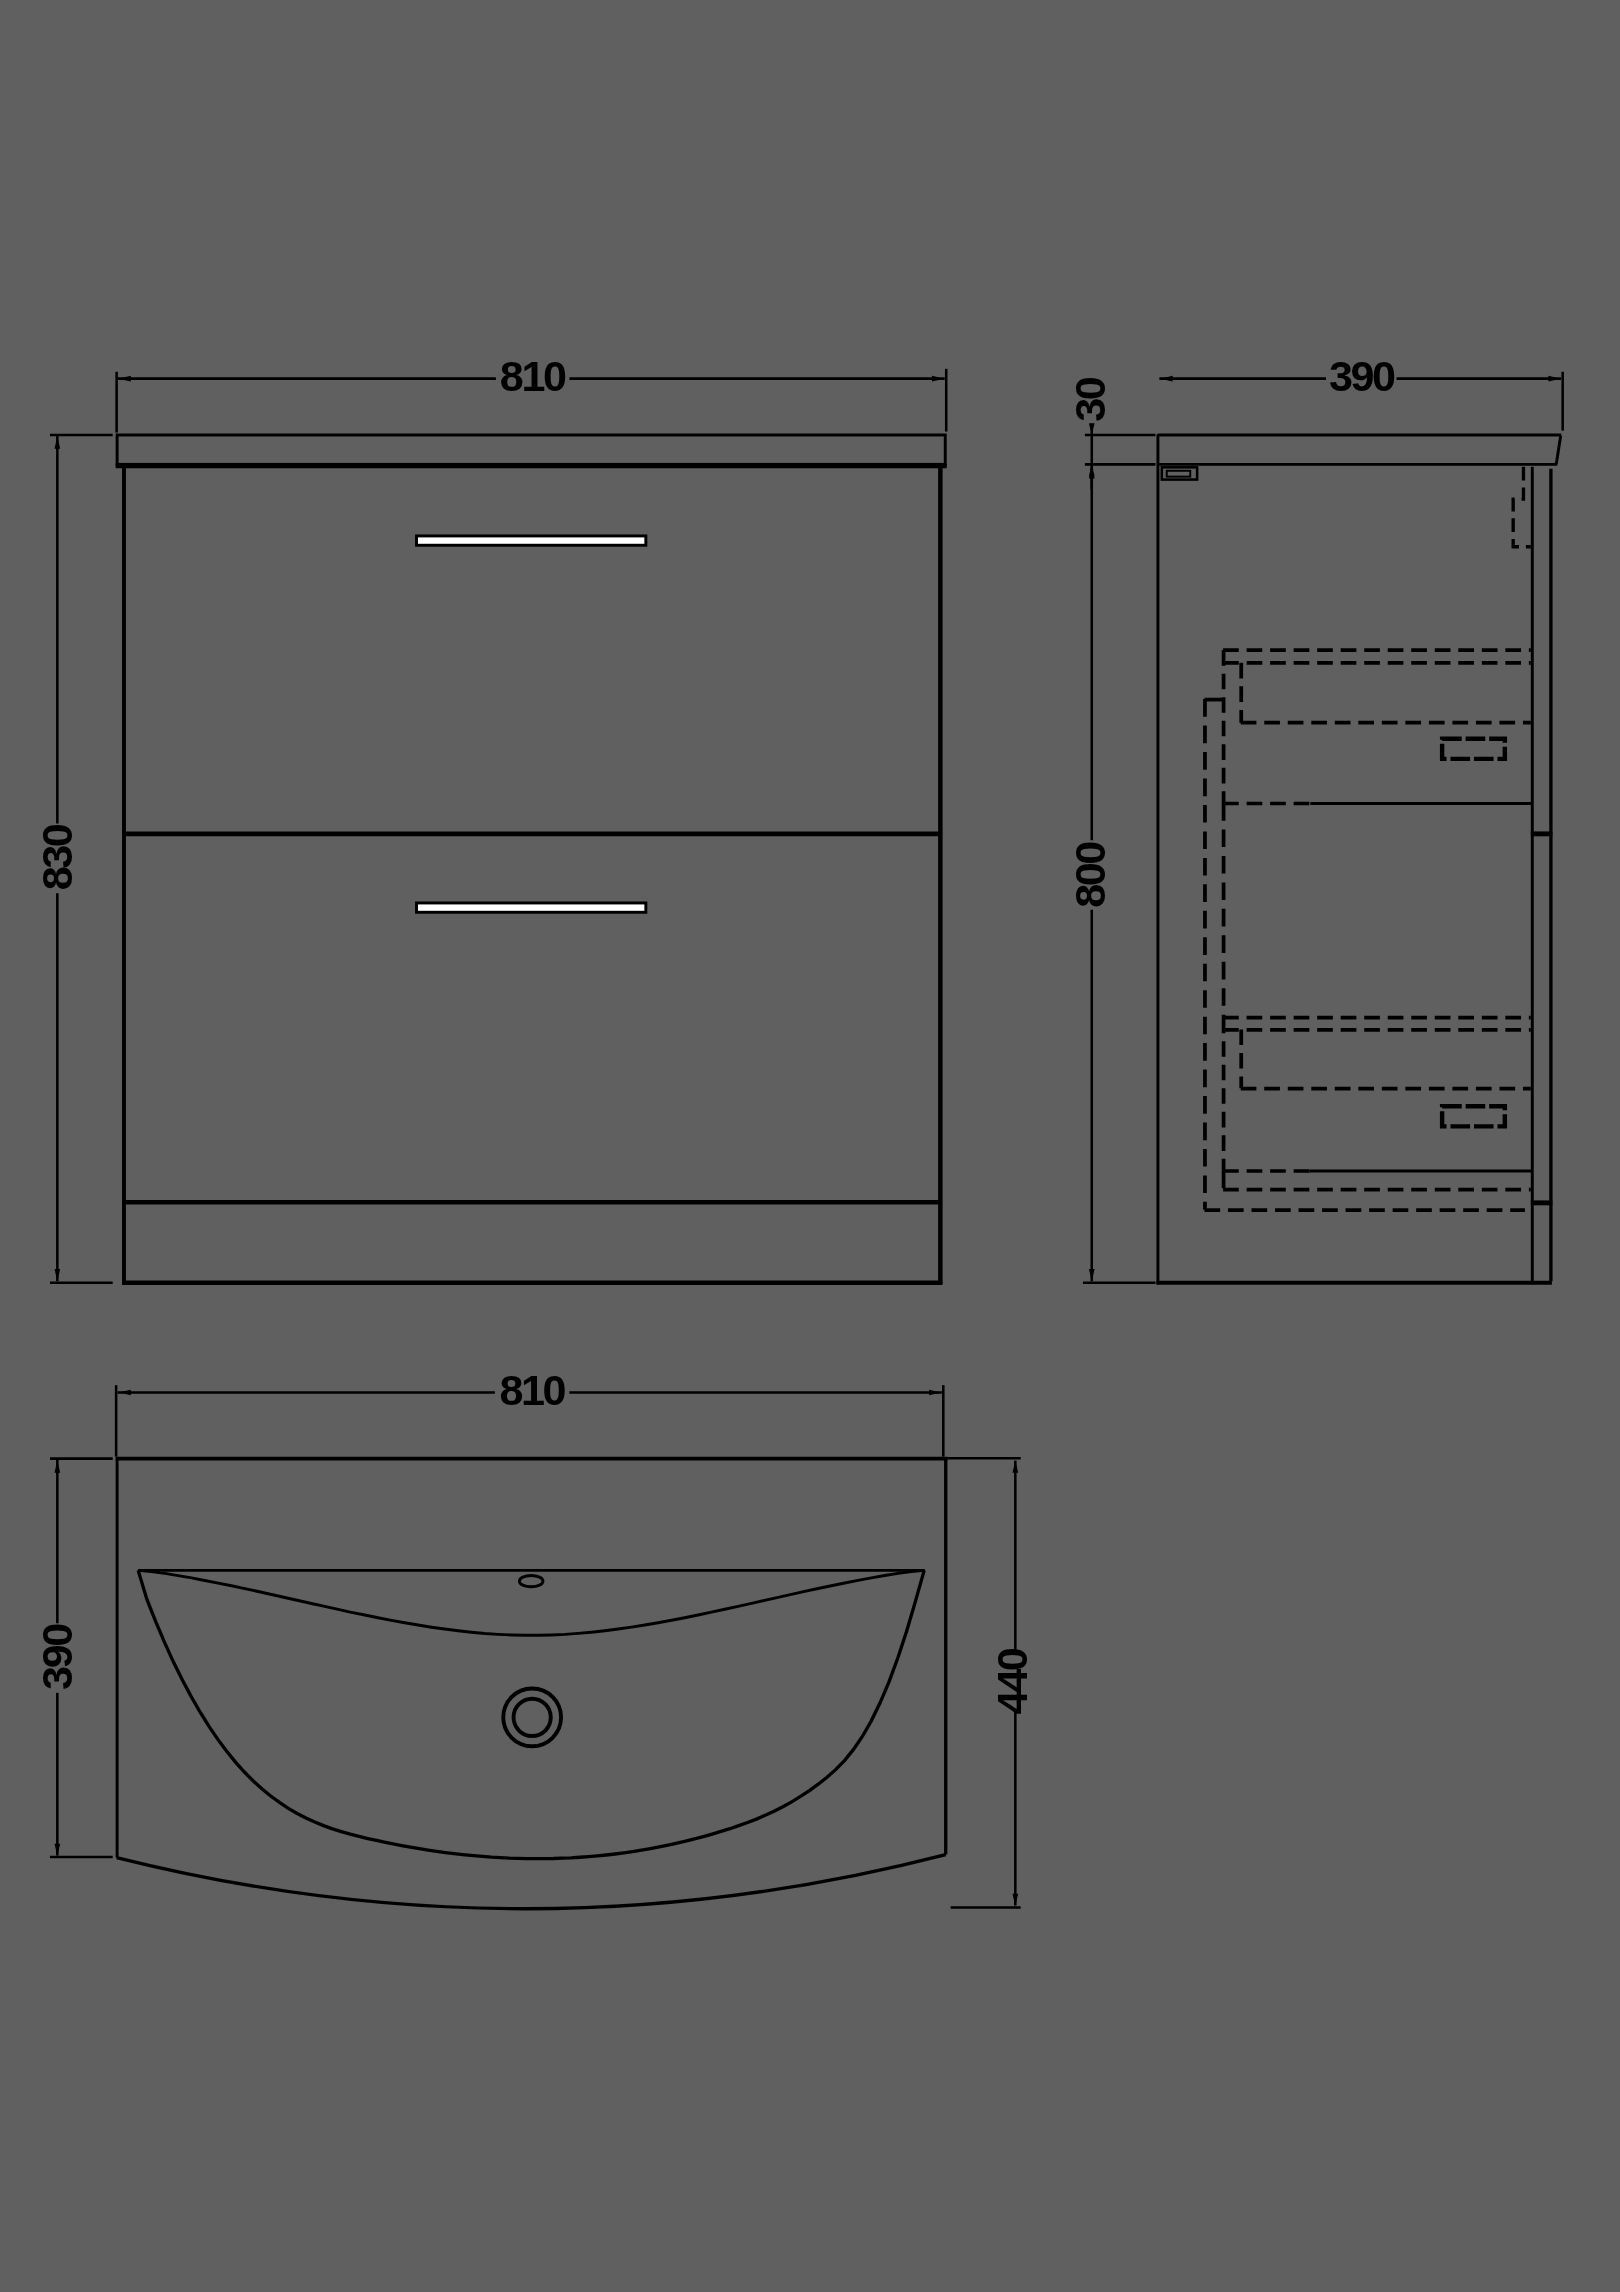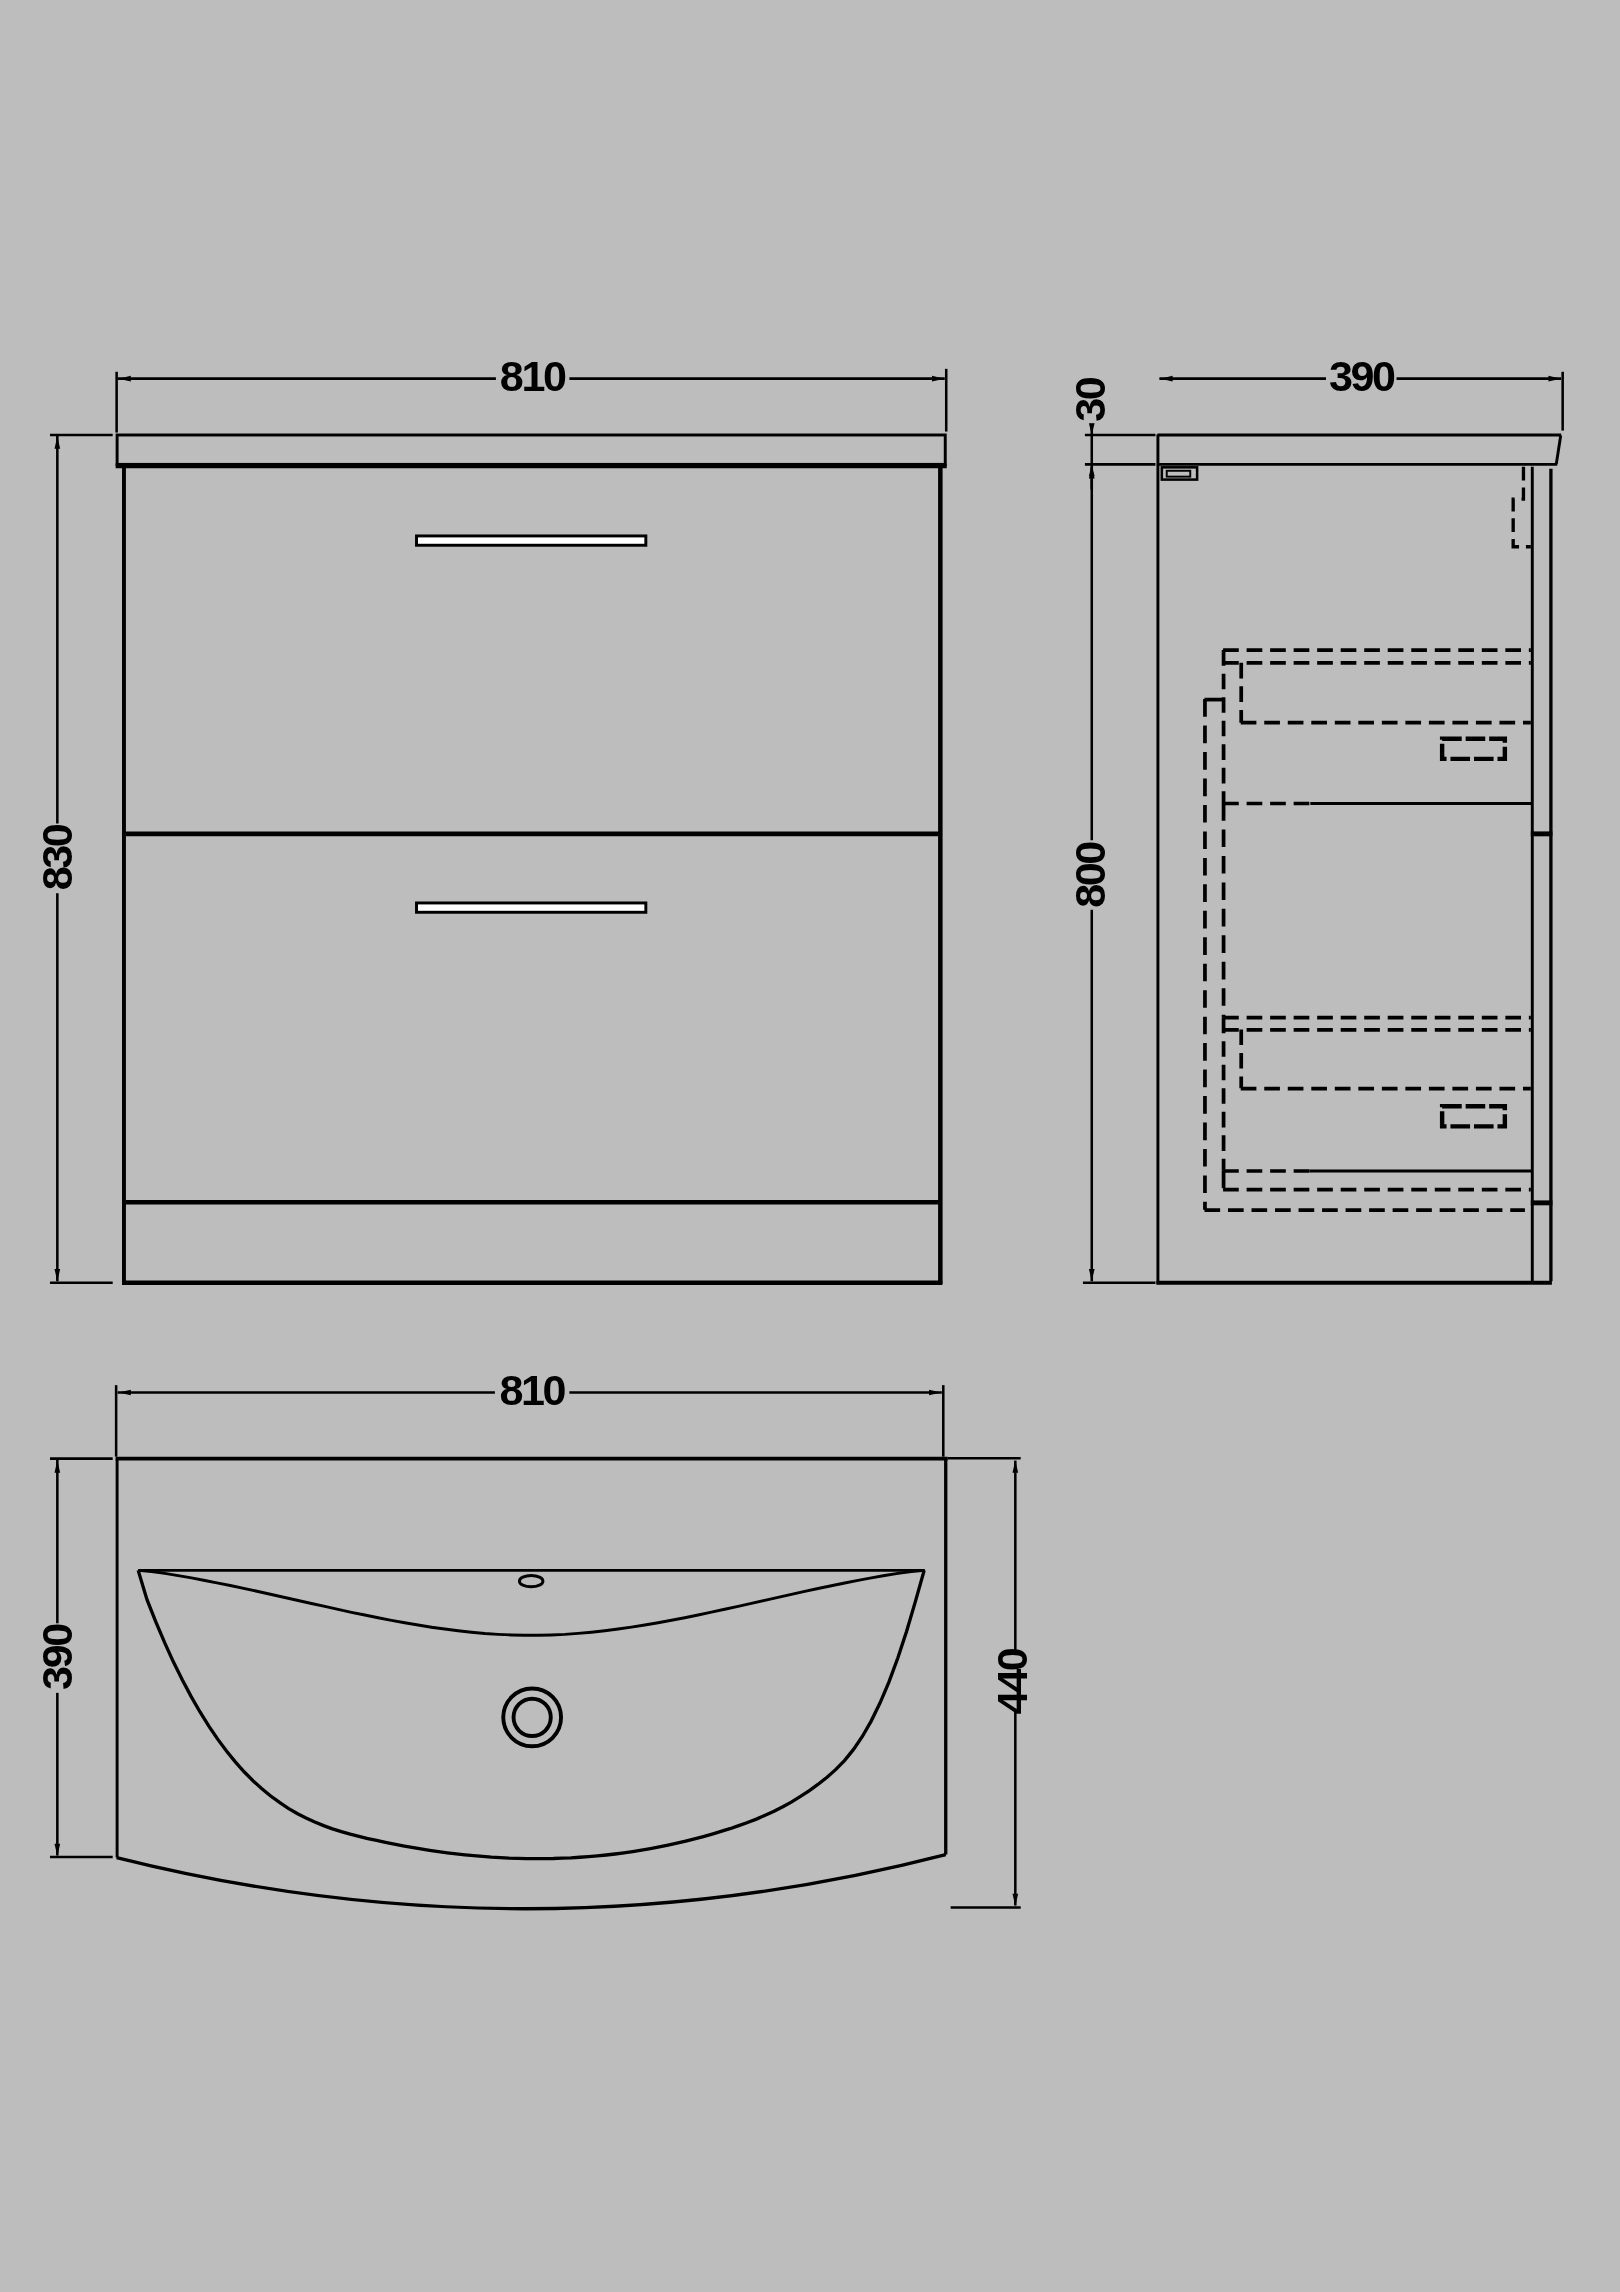"810" .page { background: #c4b5fd -> #0f766e }
